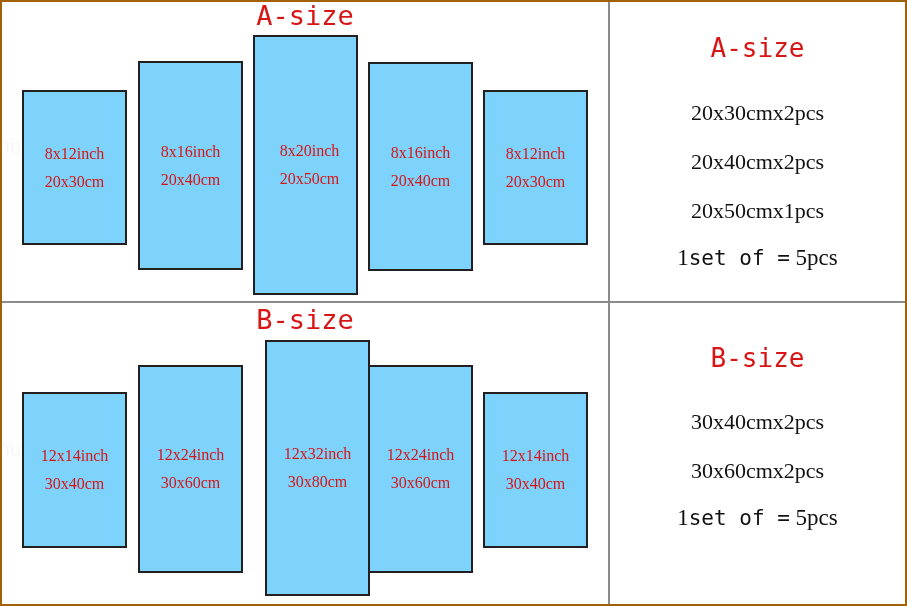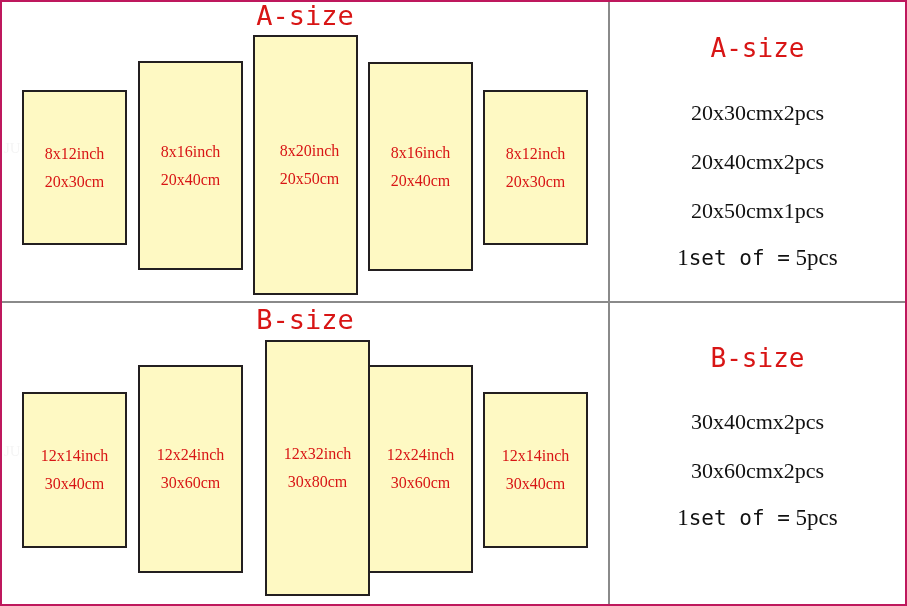"A-size" #sheet { border: 2px solid #be185d -> 2px solid #a16207 }
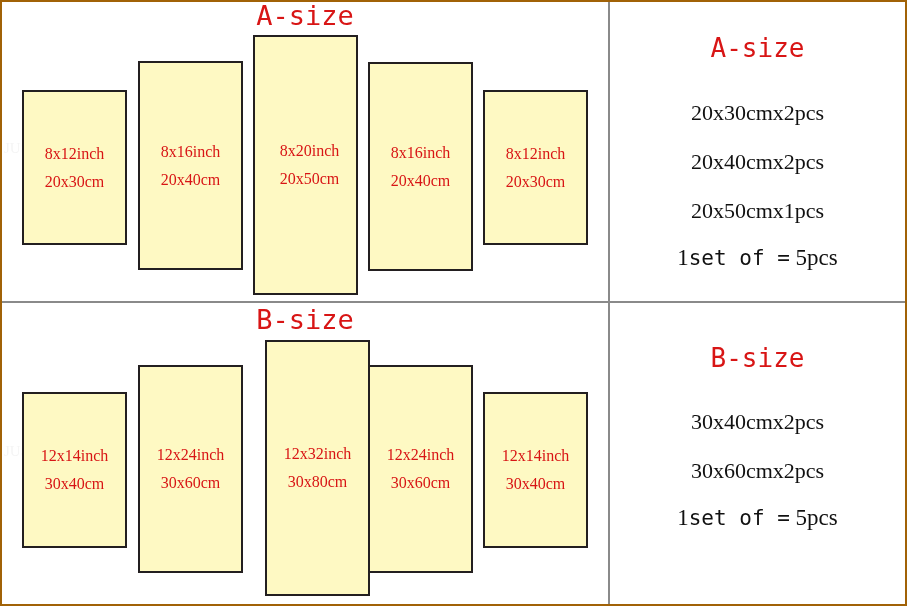"8x12inch" .panel { background: #fef9c3 -> #7dd3fc }
